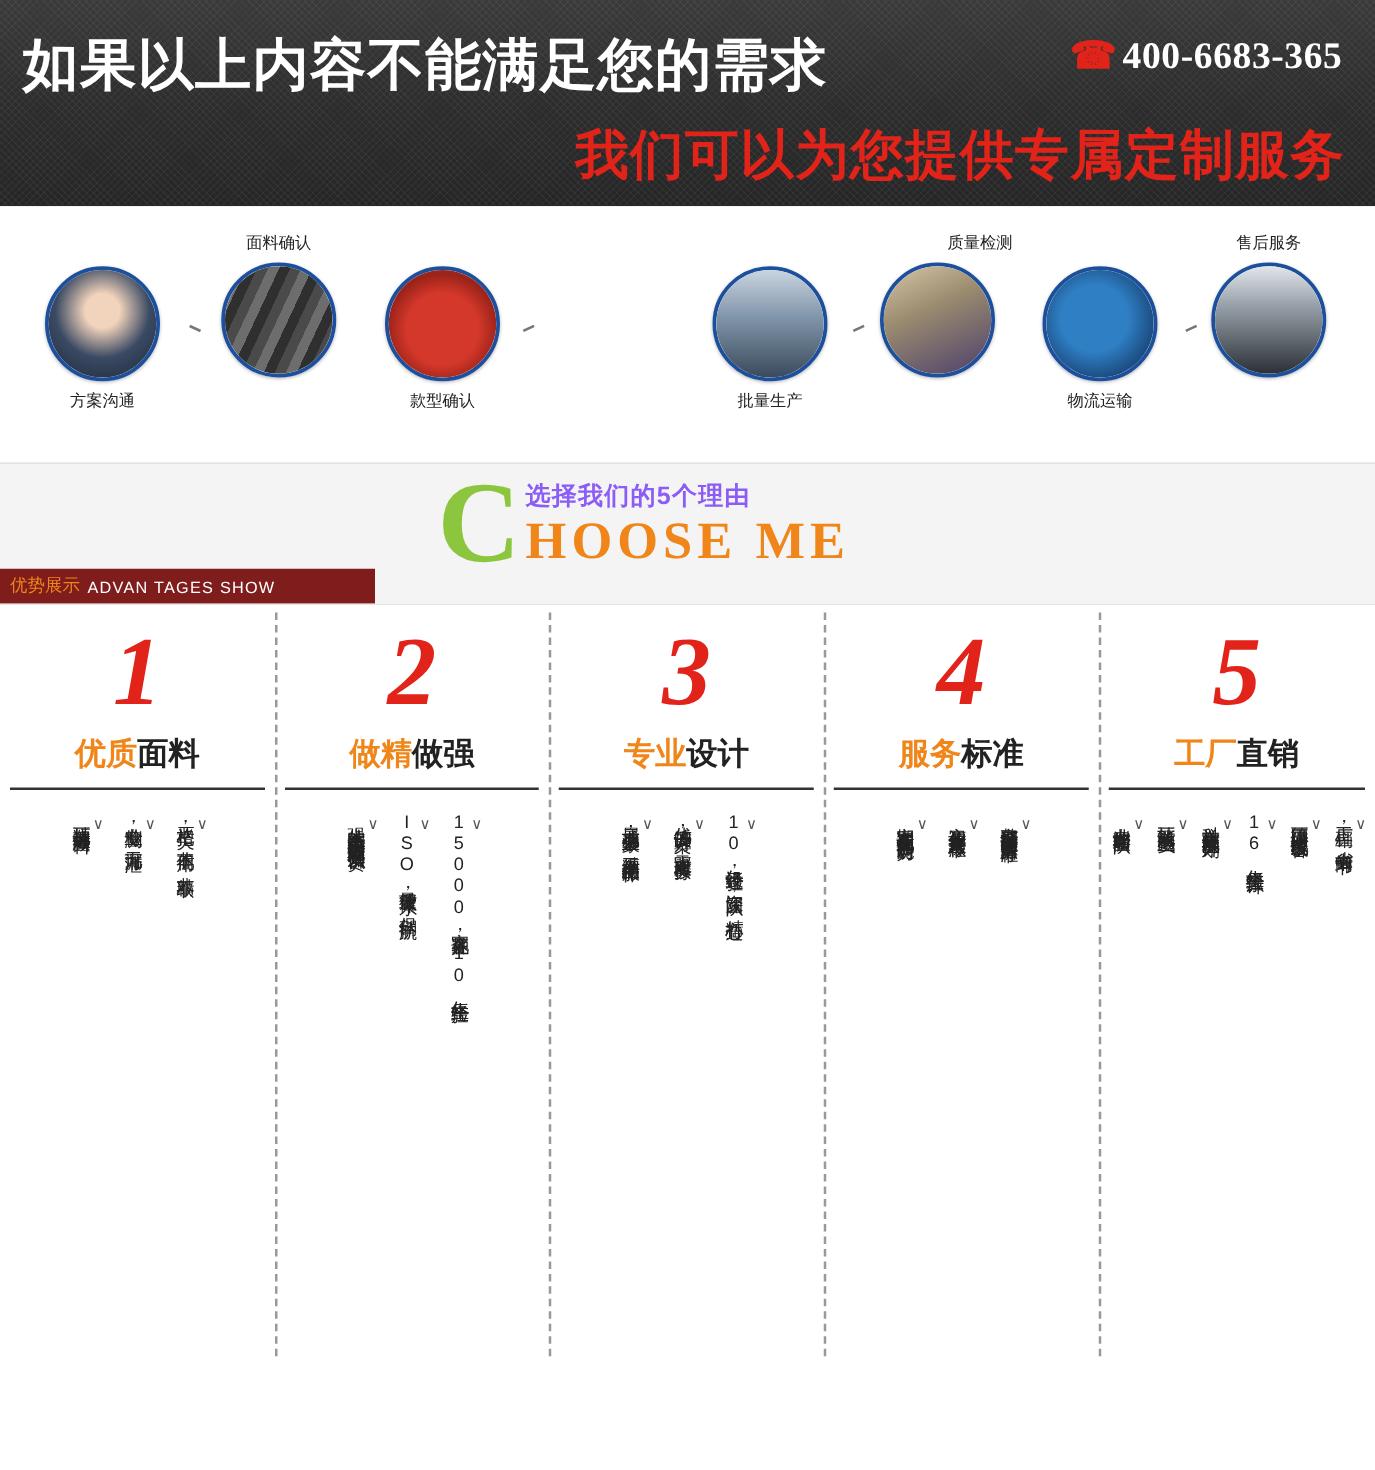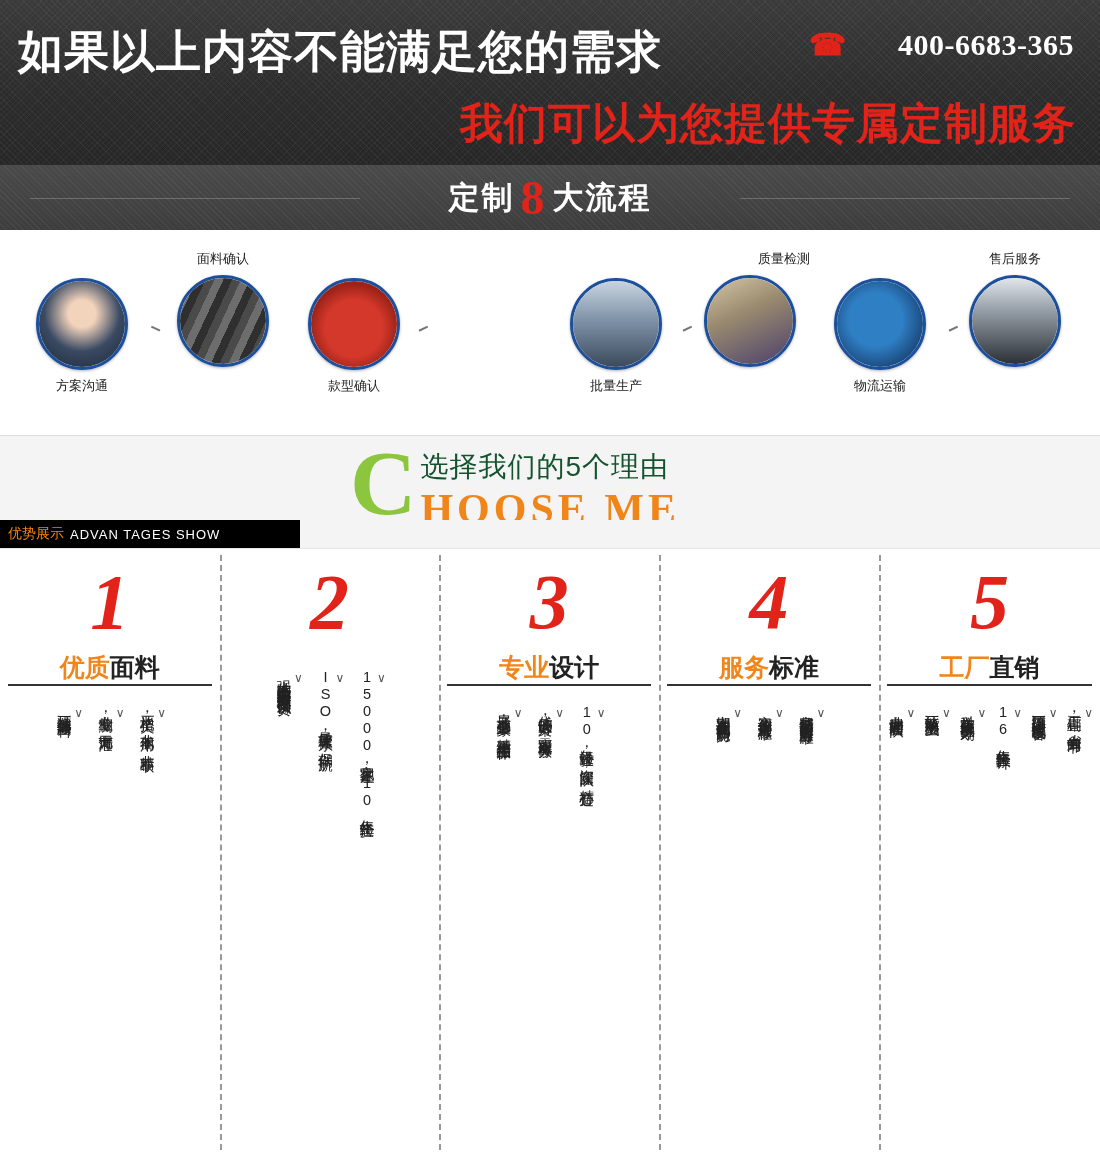"400-6683-365" .phone-number { margin-left: 47px -> none }
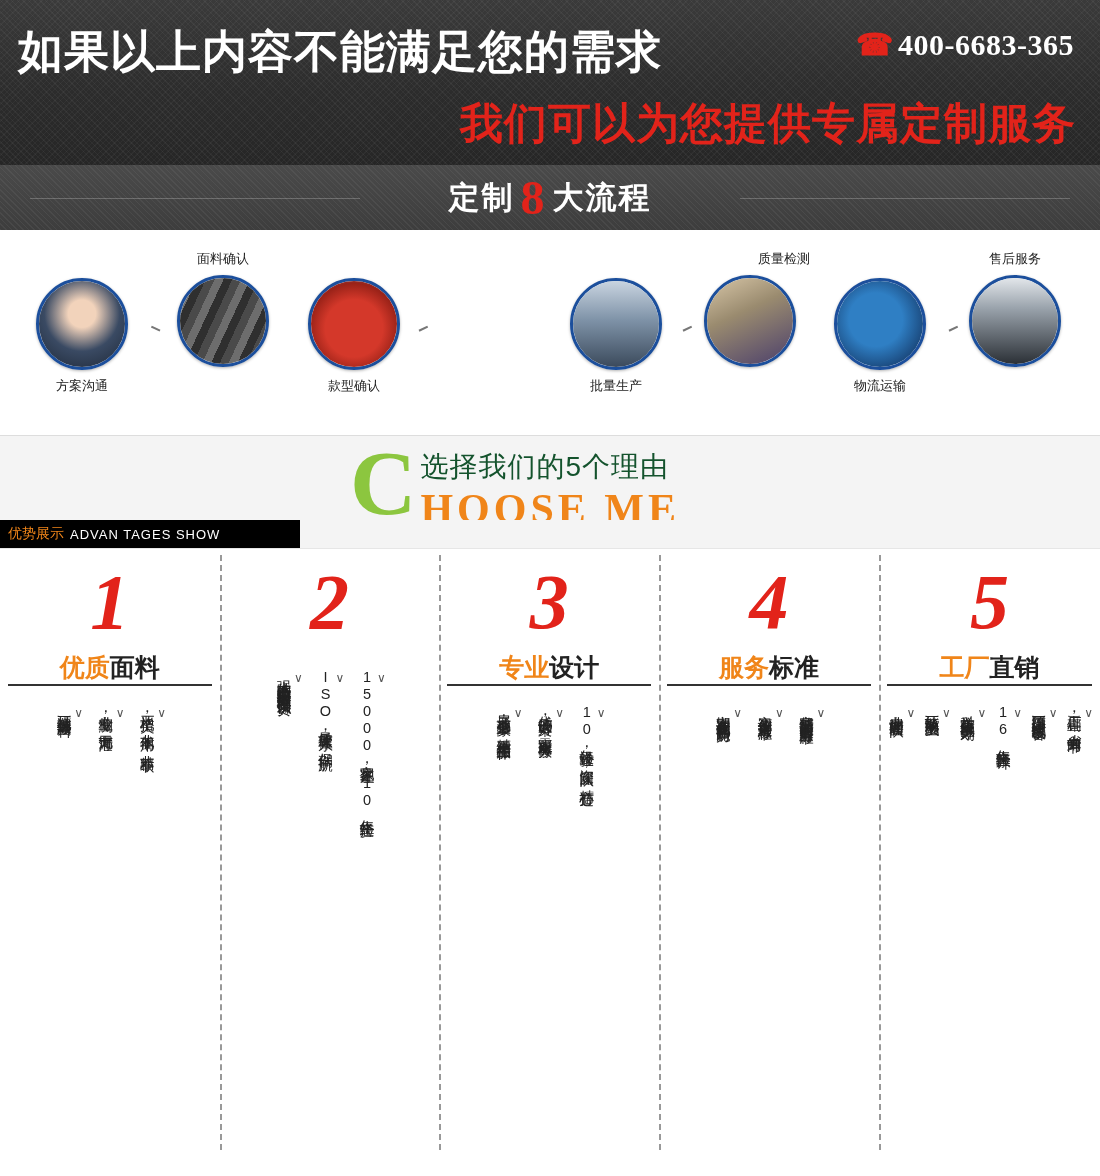"定制" div.process-band { html: <div> <div> <span>定制</span> <span>8</span> <span>大流程</span> </div> </div> -> none }
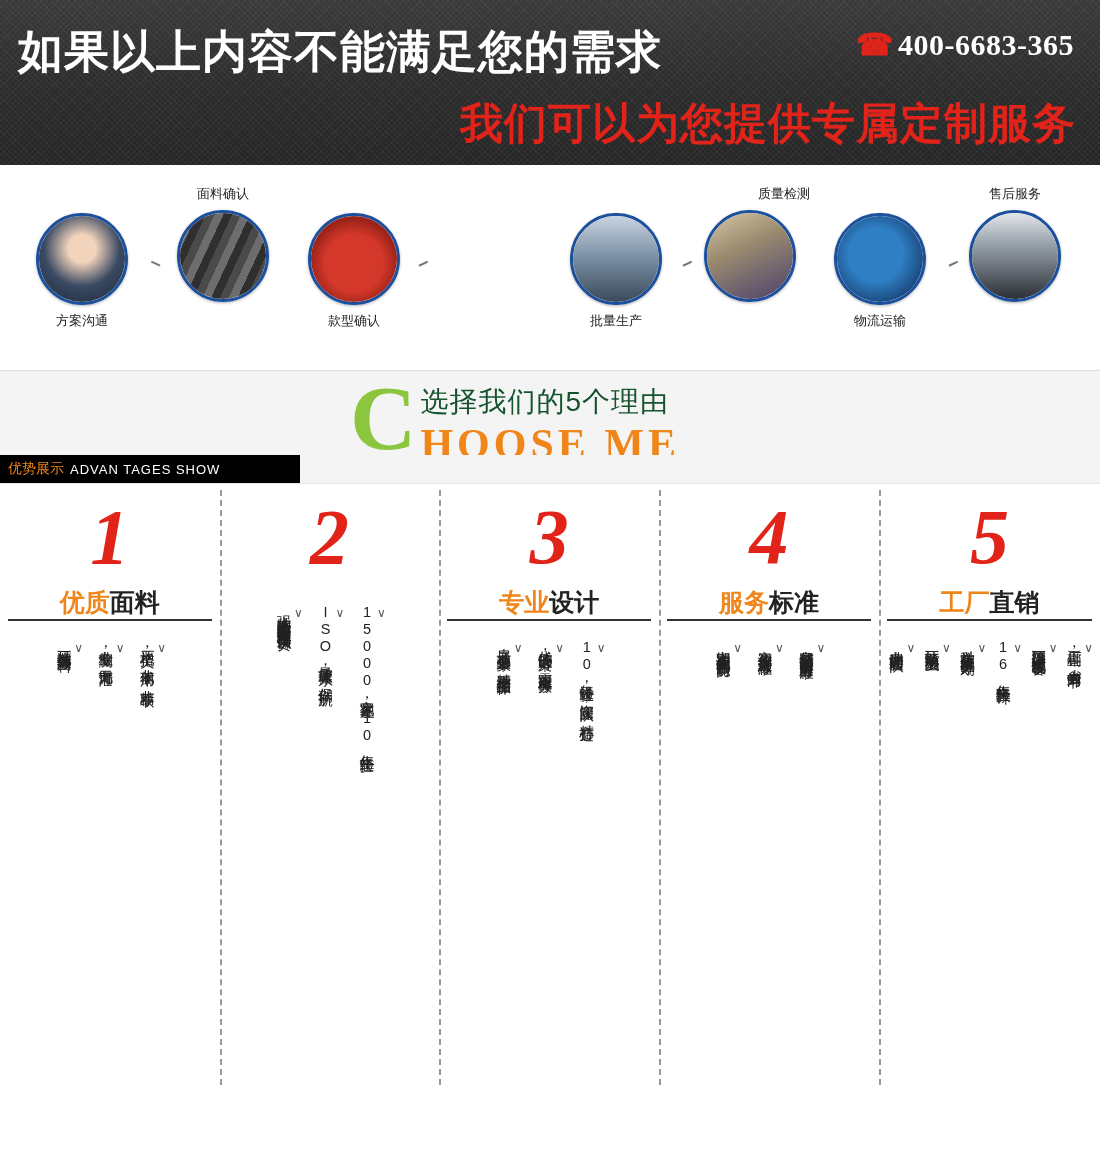"选择我们的5个理由" .choose-cn { color: #14532d -> #8b5cf6; font-size: 28px -> 20px; font-weight: normal -> bold }
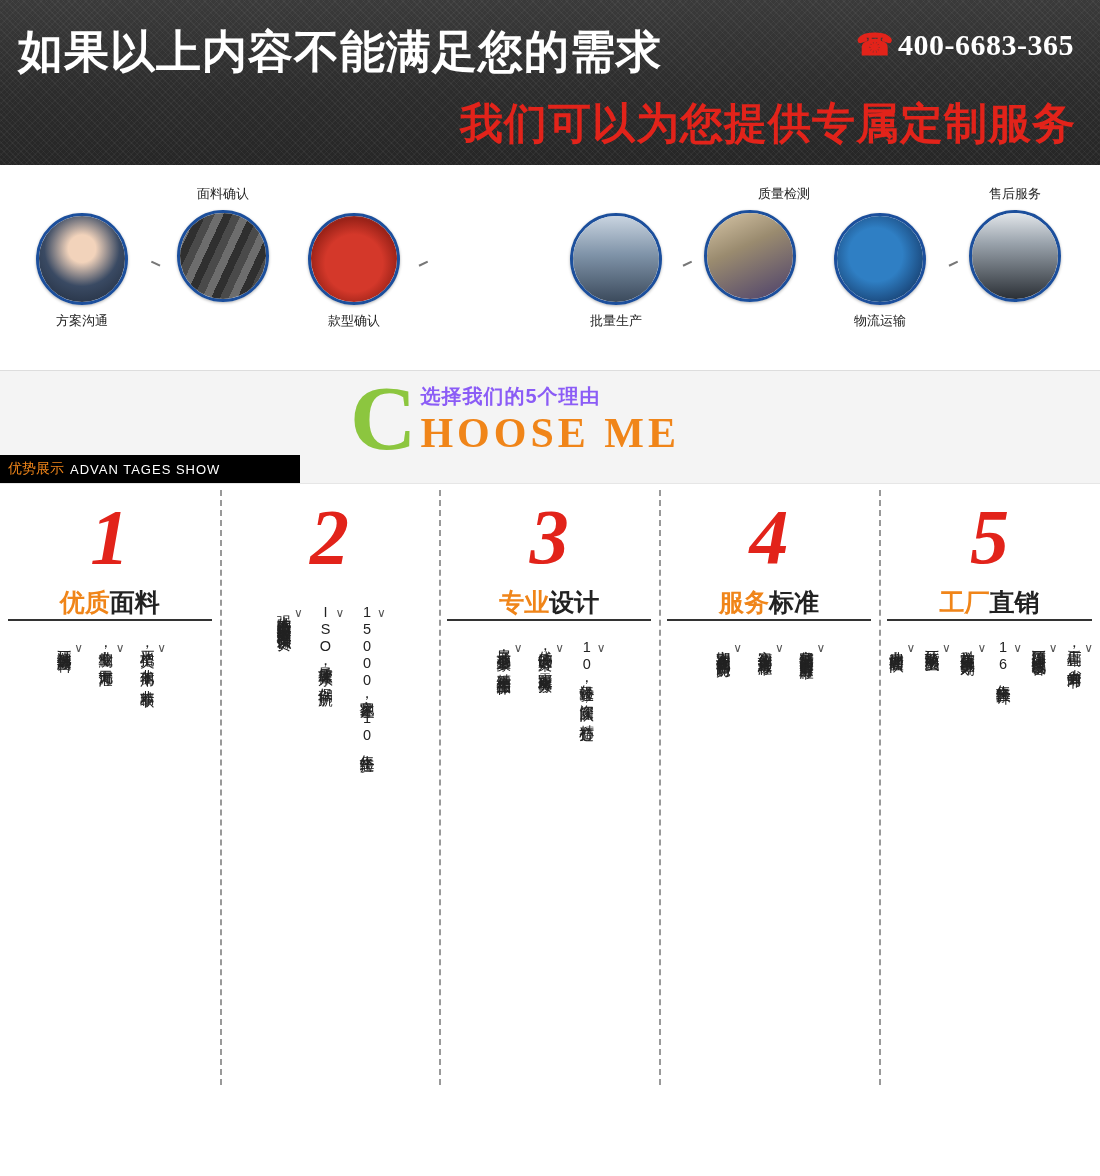"优势展示" .adv-tab { background: #000000 -> #7f1d1d }
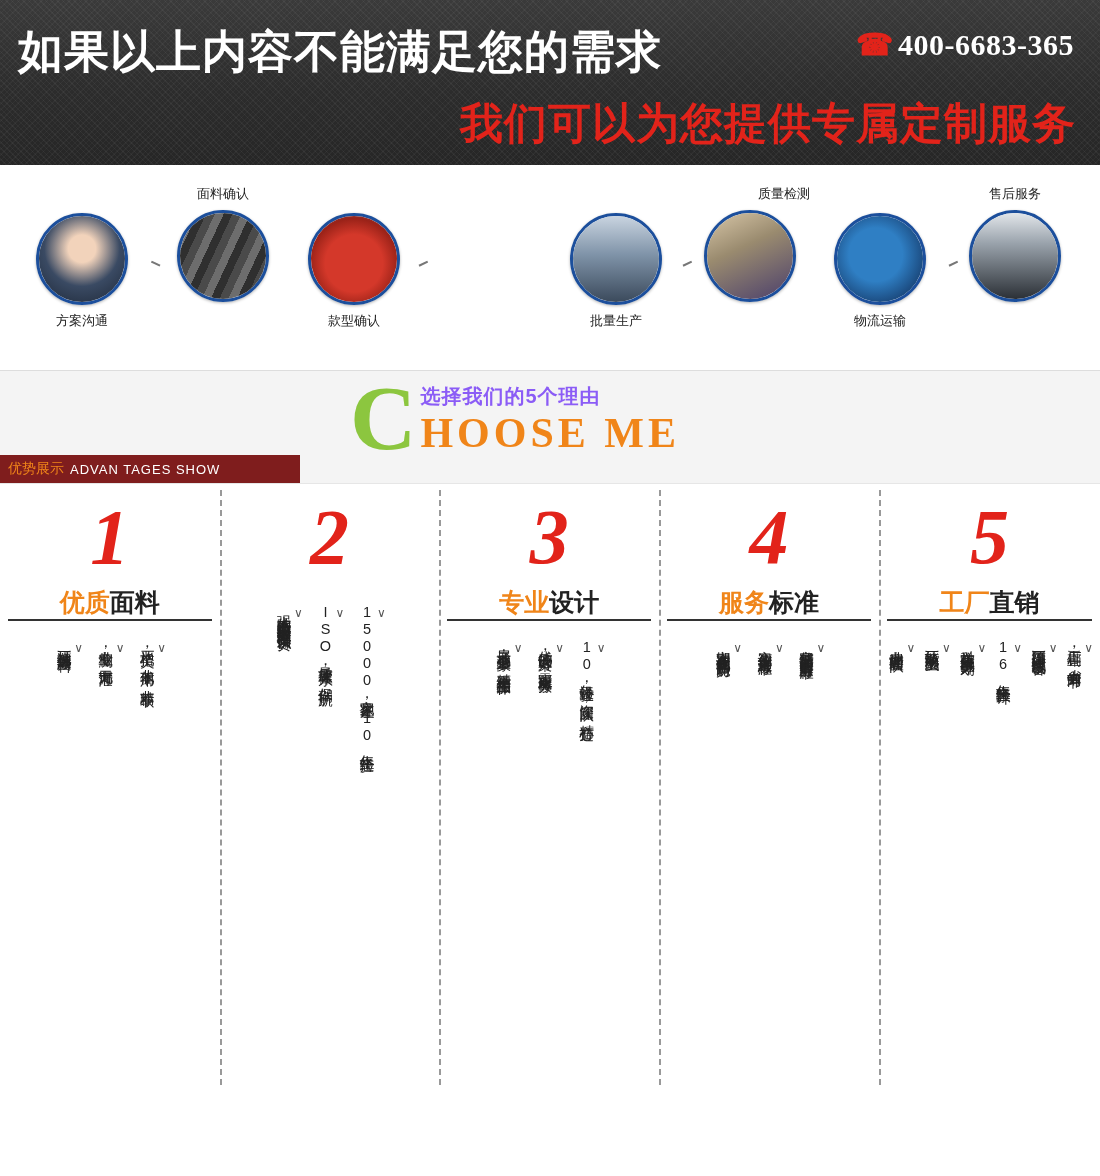"优质面料" .col-title { padding-bottom: 0 -> 11px }
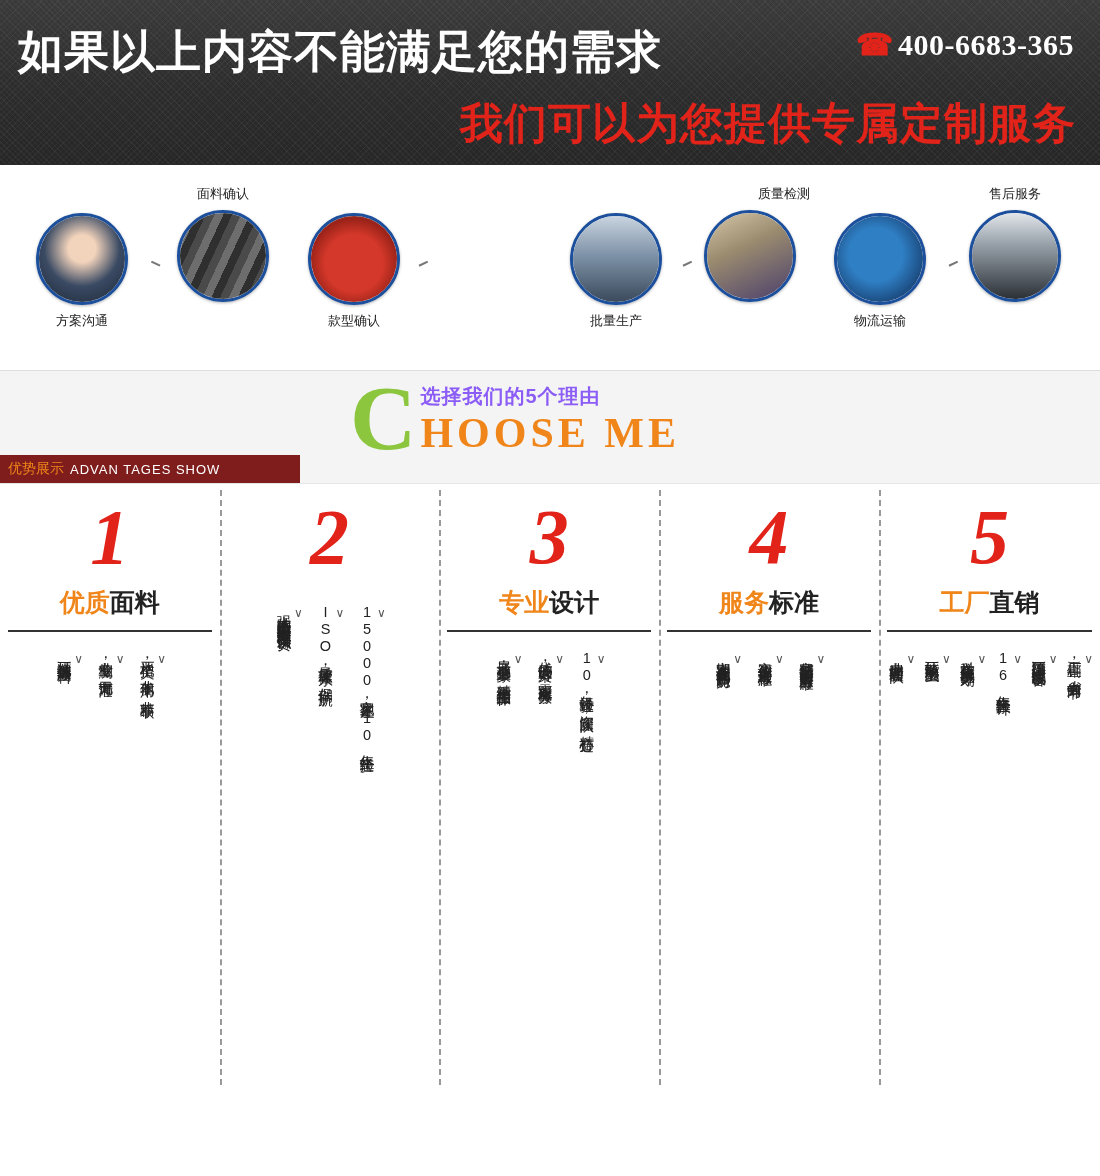"做精做强" div.col-title { html: none -> <div> <span>做精</span><span>做强</span> </div> }
